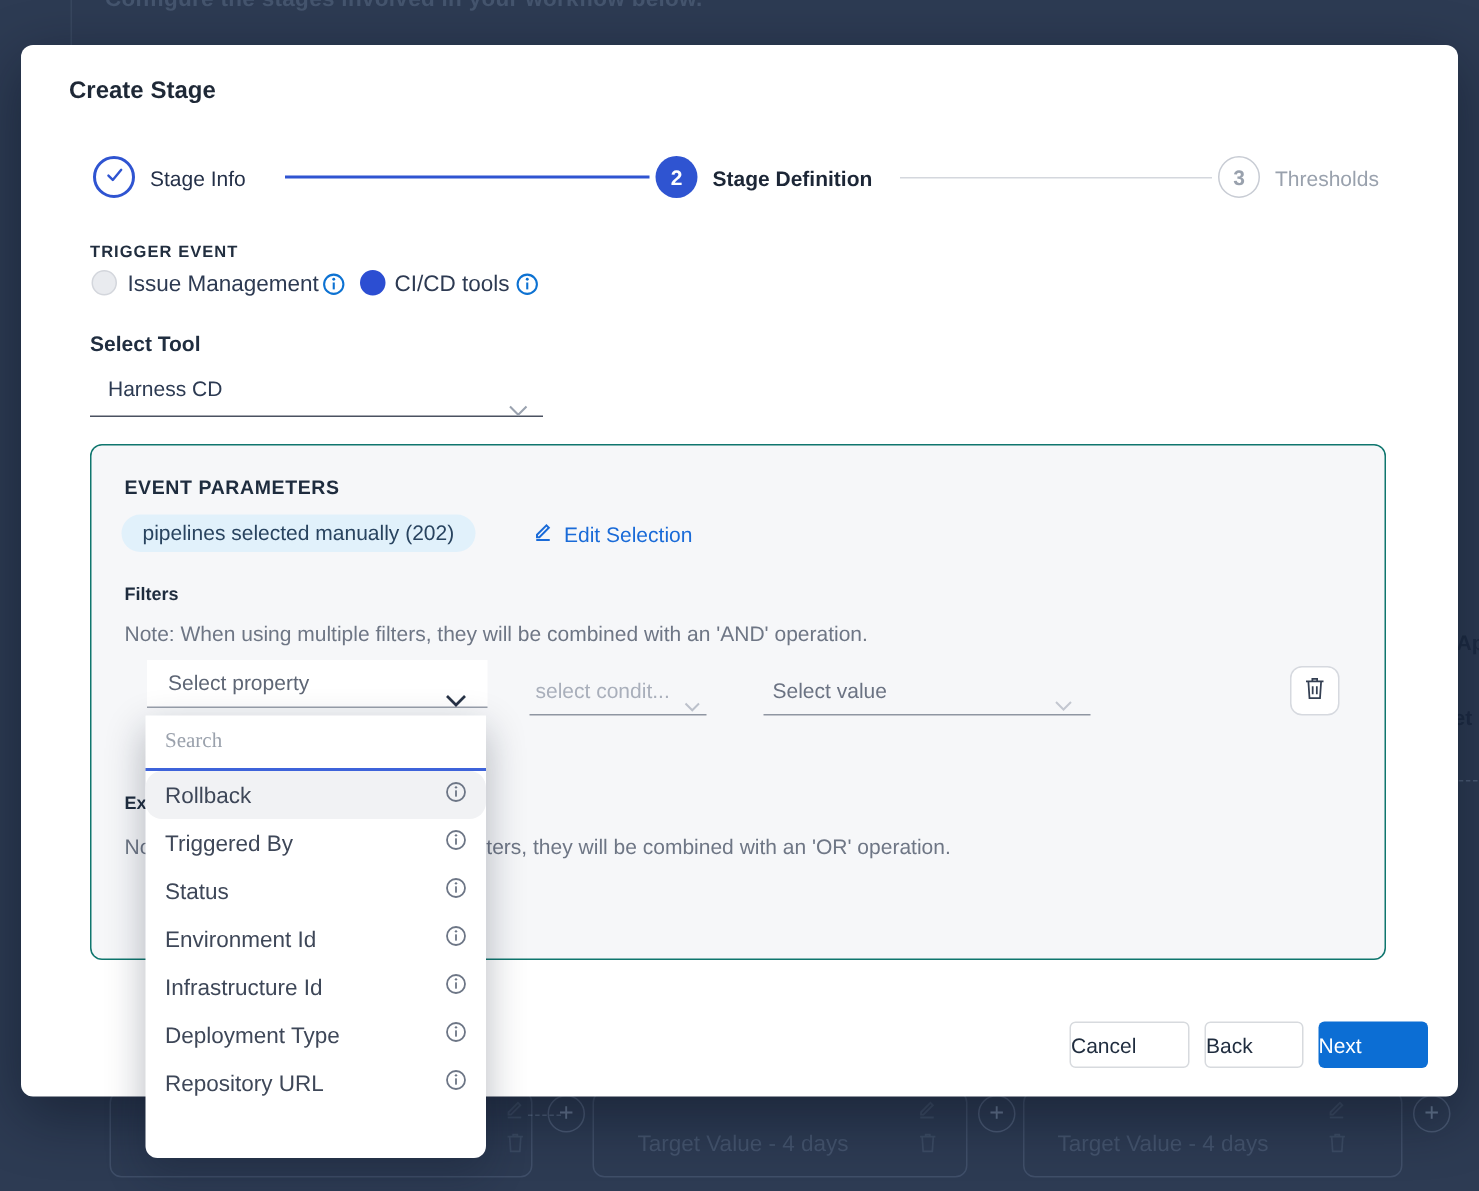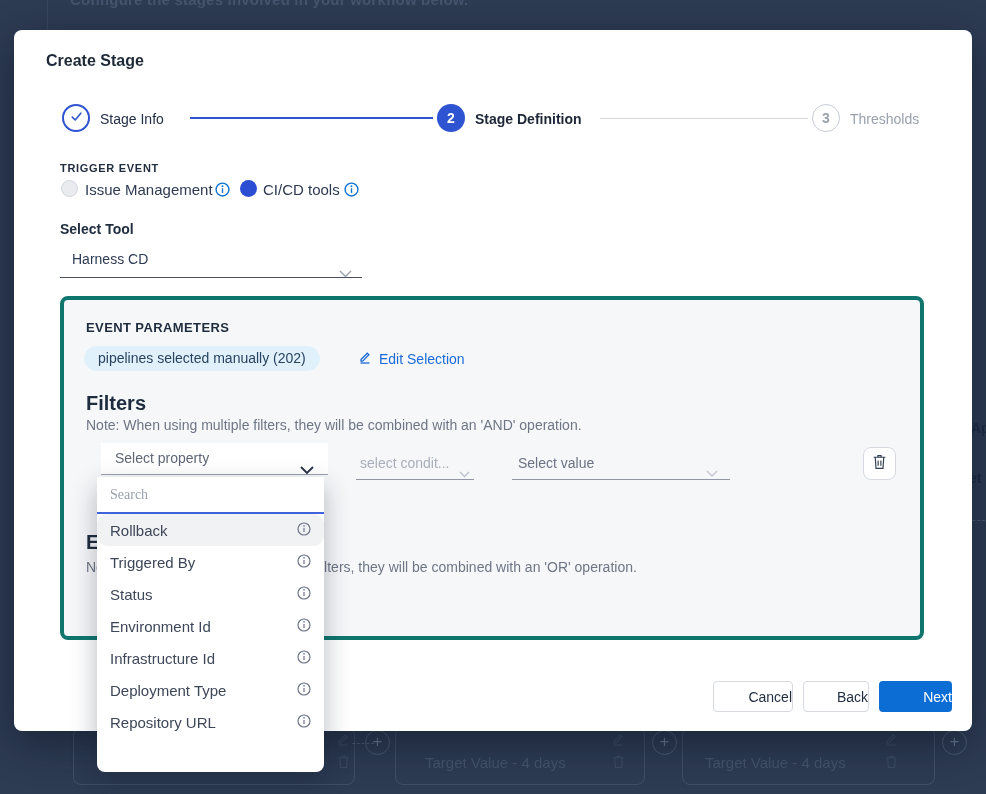"EVENT PARAMETERS" .panel { border: 4px solid #0f766e -> 1px solid #0f766e }
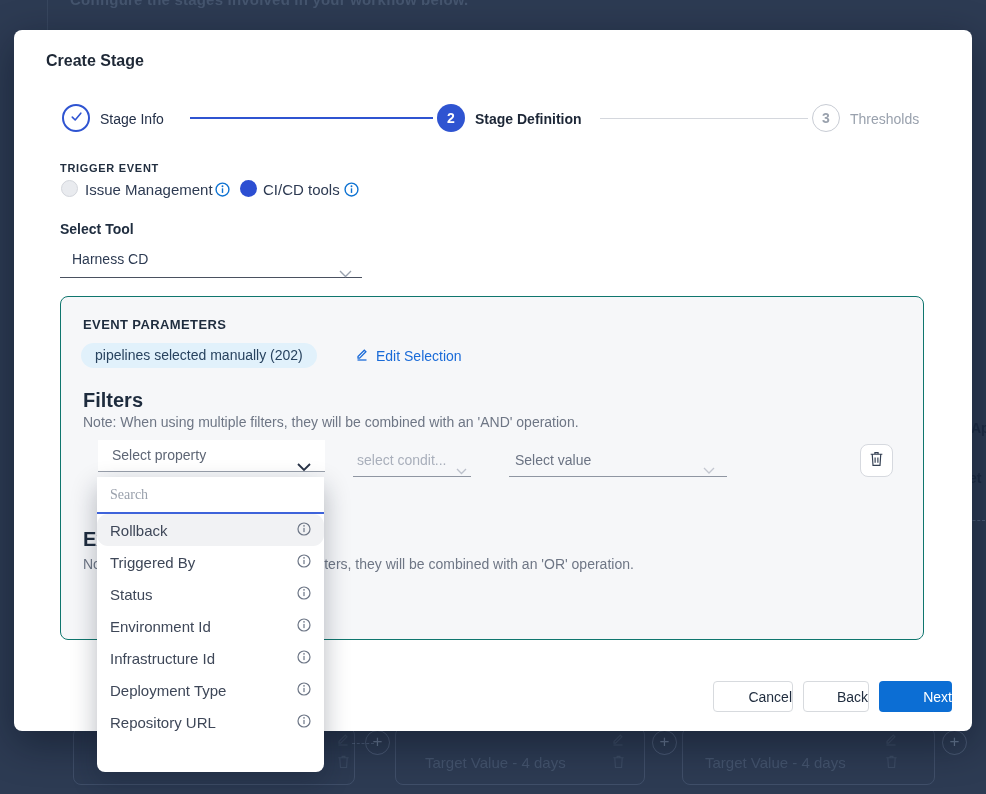"Filters" .sub-title { font-size: 20px -> 12px }
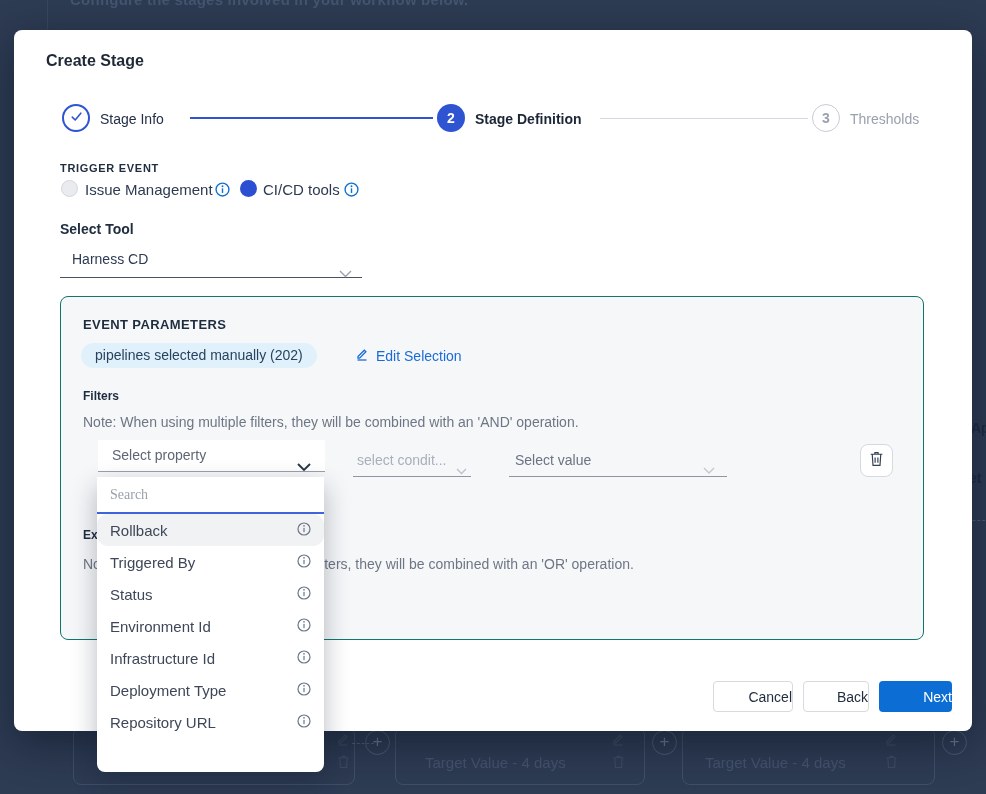"Cancel" .btn { justify-content: flex-end -> flex-start }
